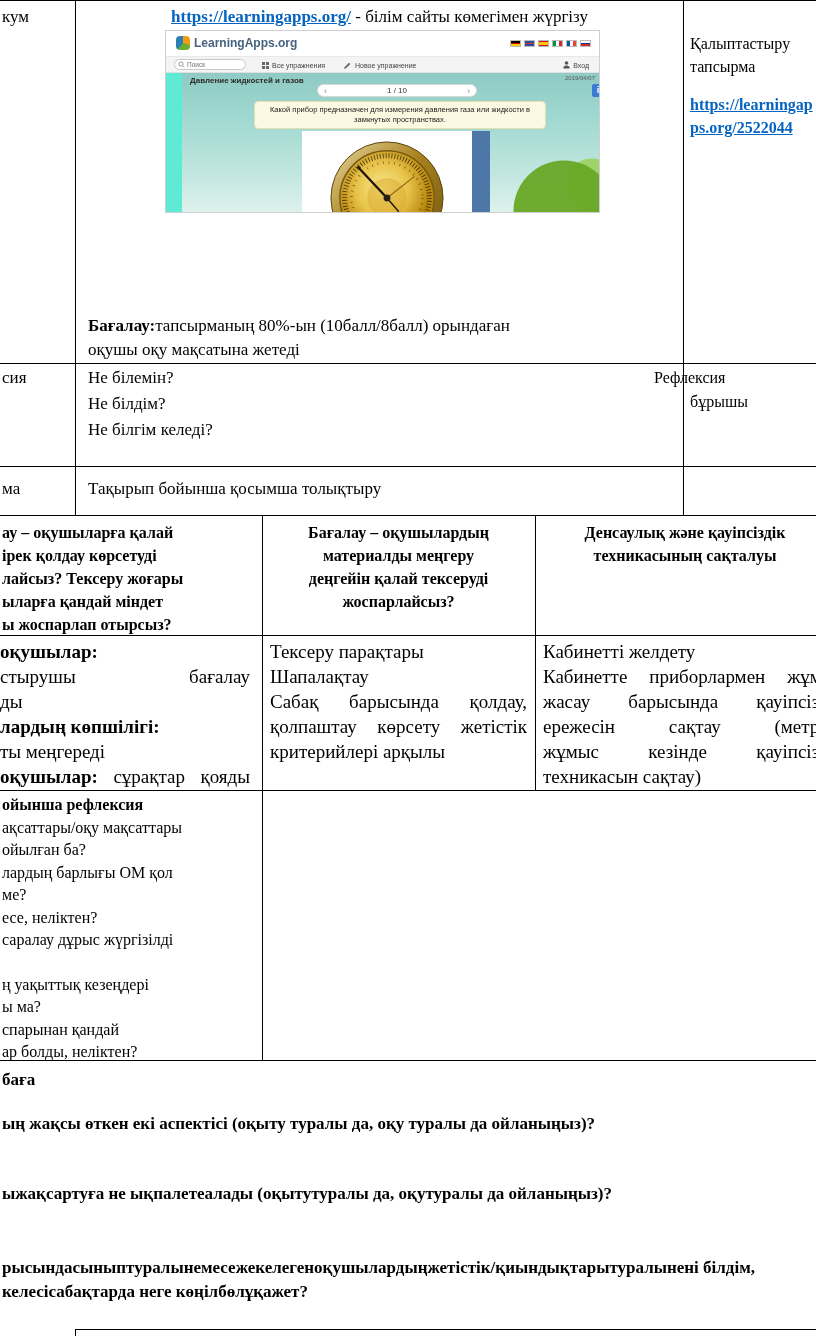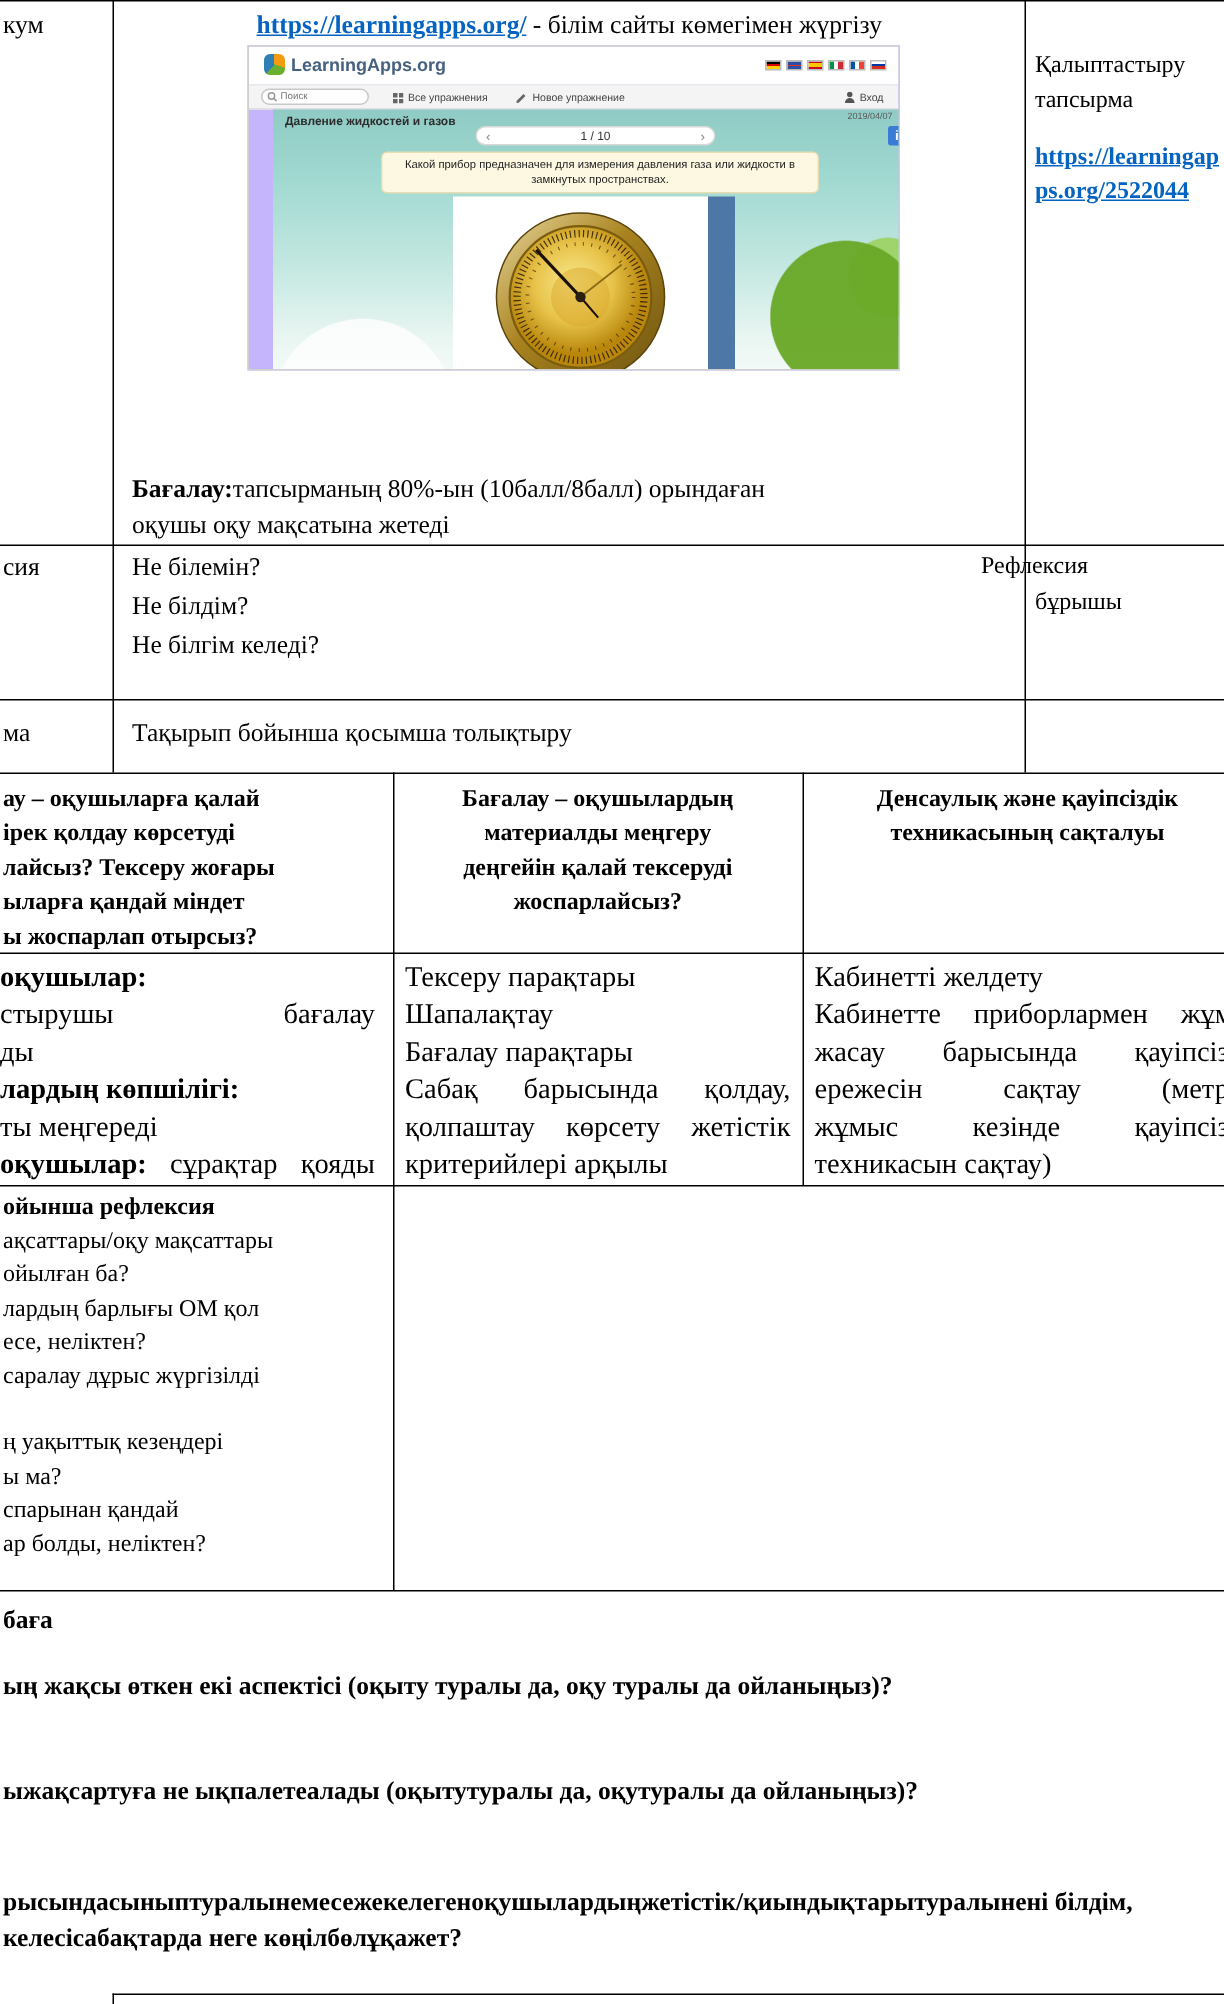"LearningApps.org" .la { background: #c4b5fd -> #5eead4; height: 217px -> 183px }
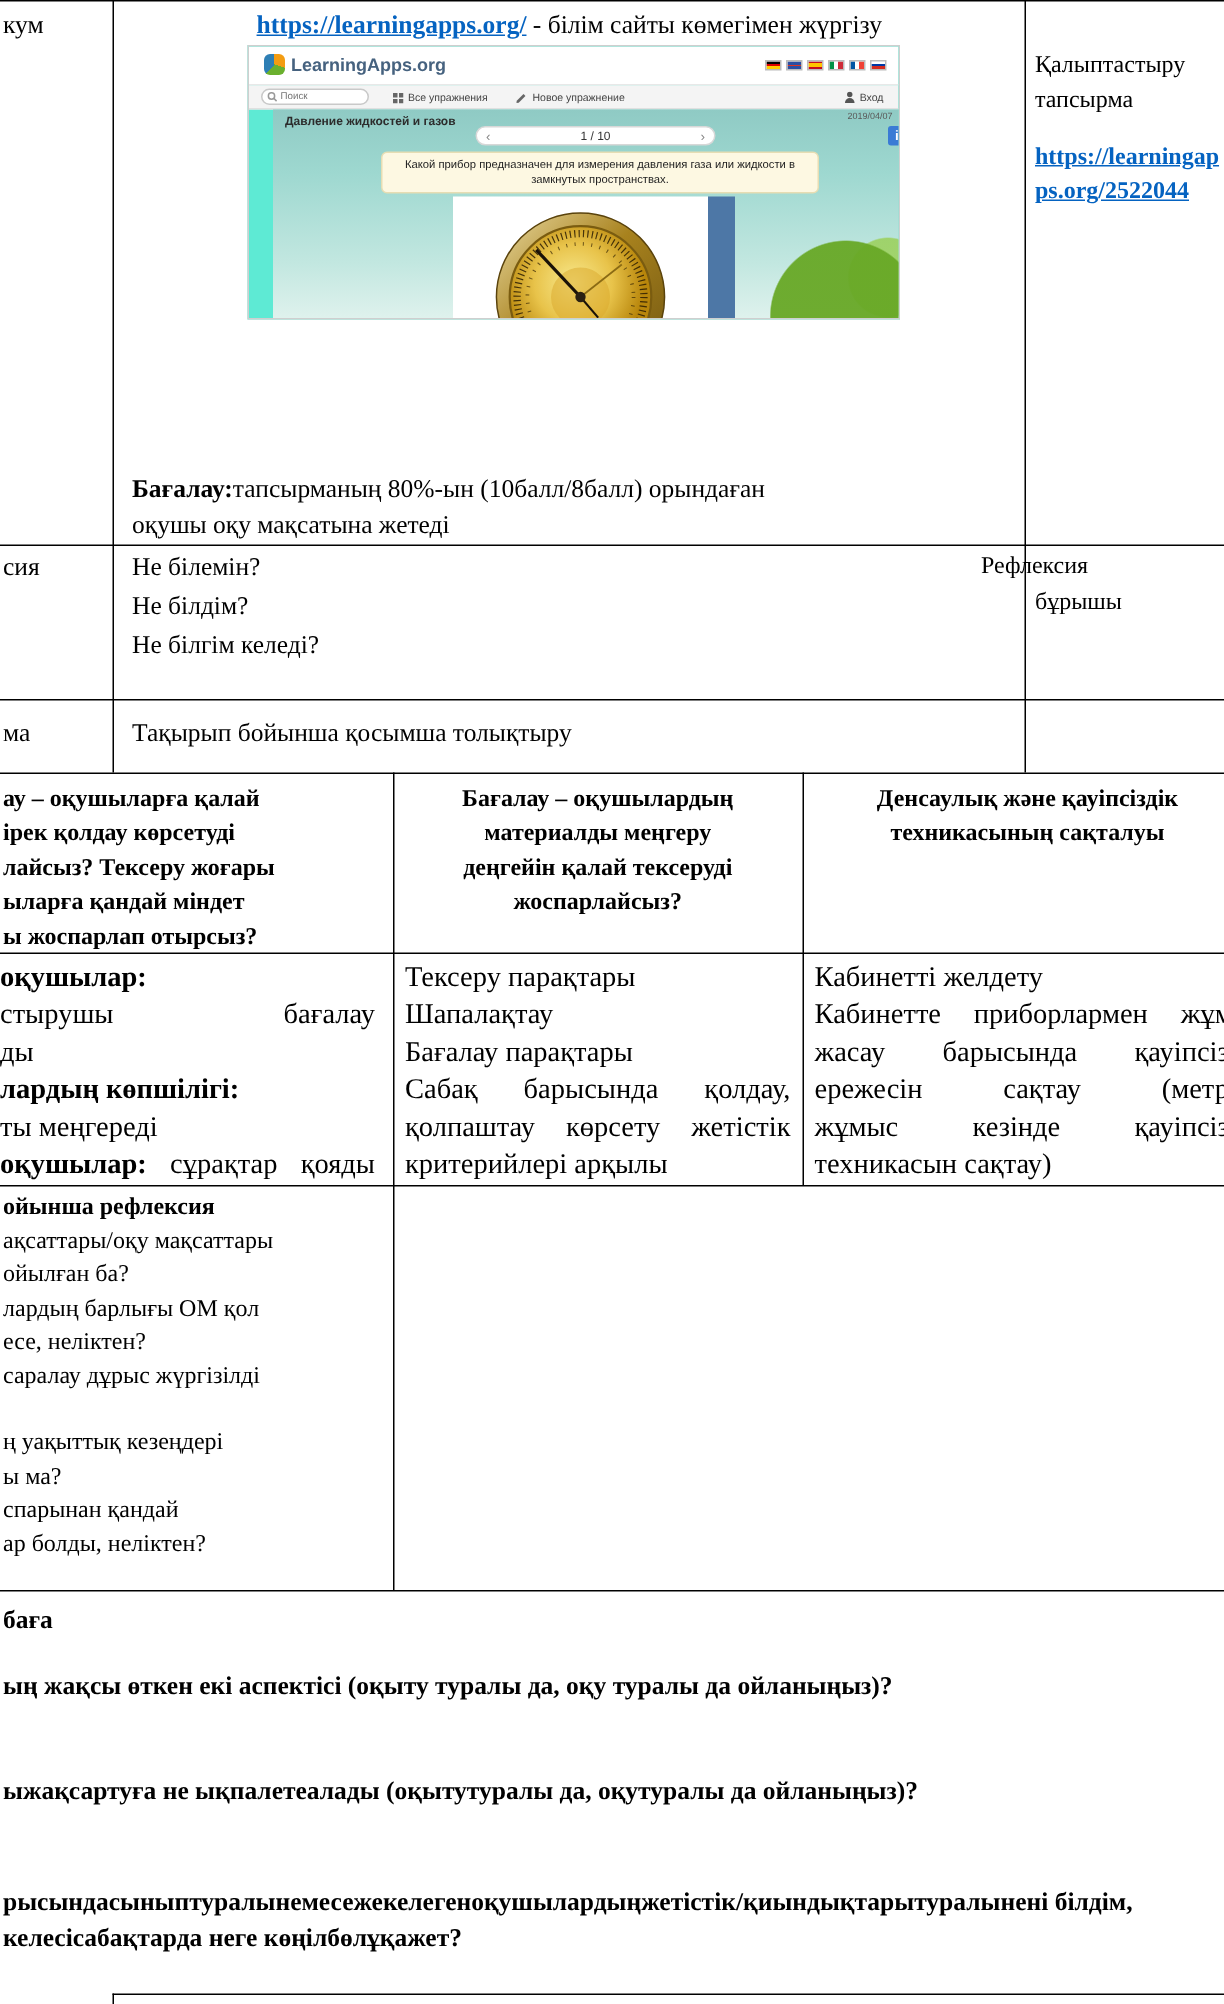"Бағалау парақтары" div.bl16 { html: <div>Бағалау парақтары</div> -> none }
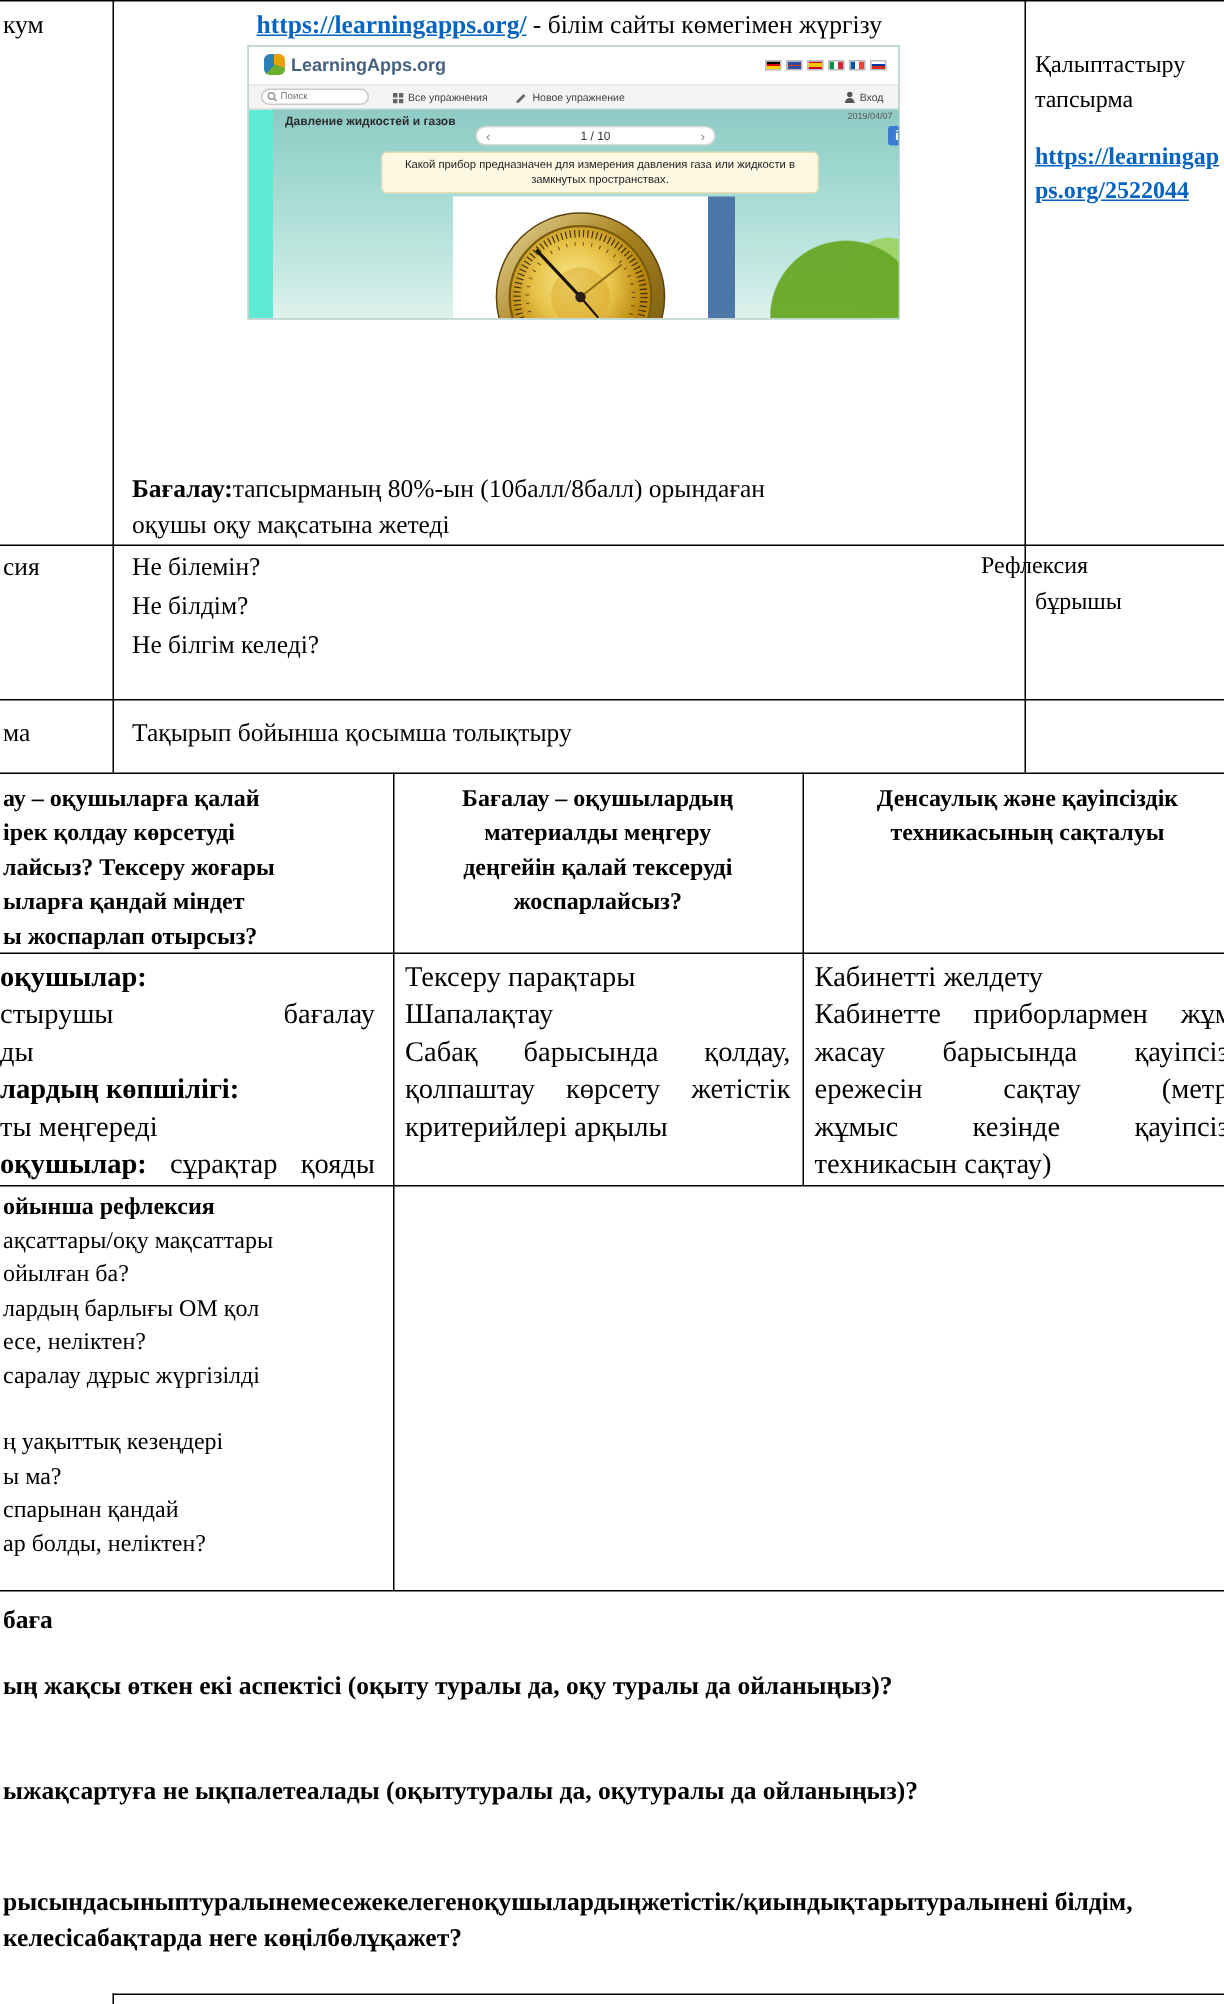"ме?" div.rline { html: none -> <div>ме?</div> }
